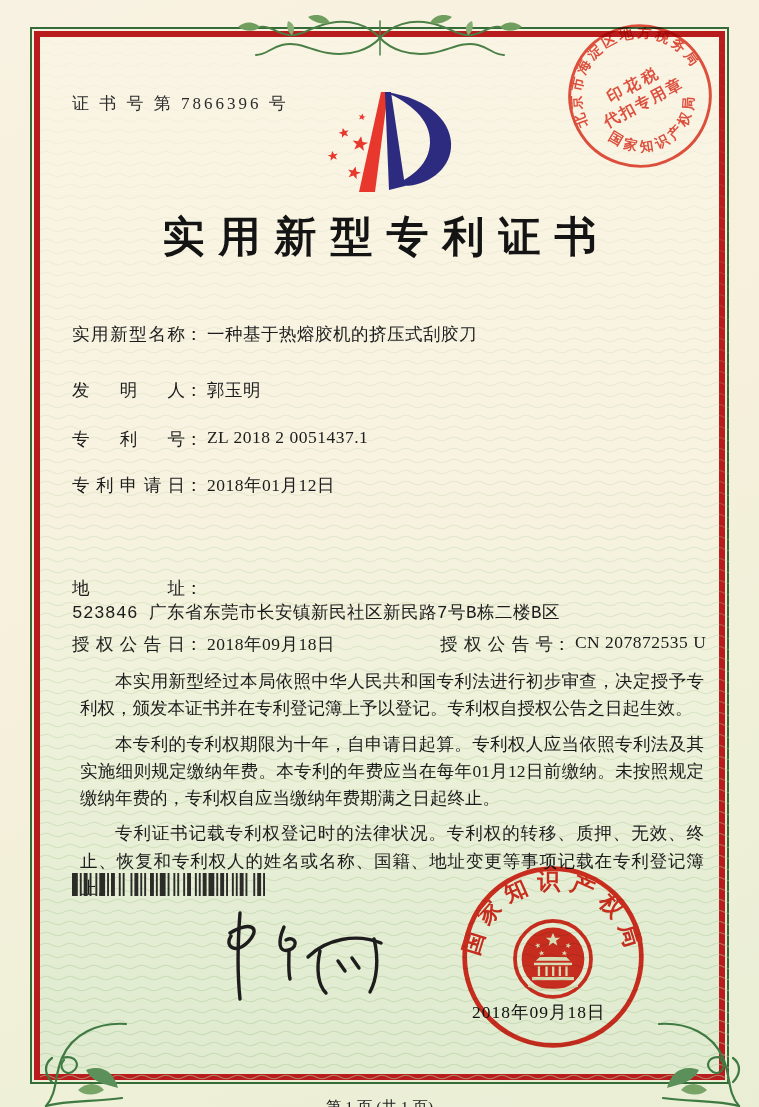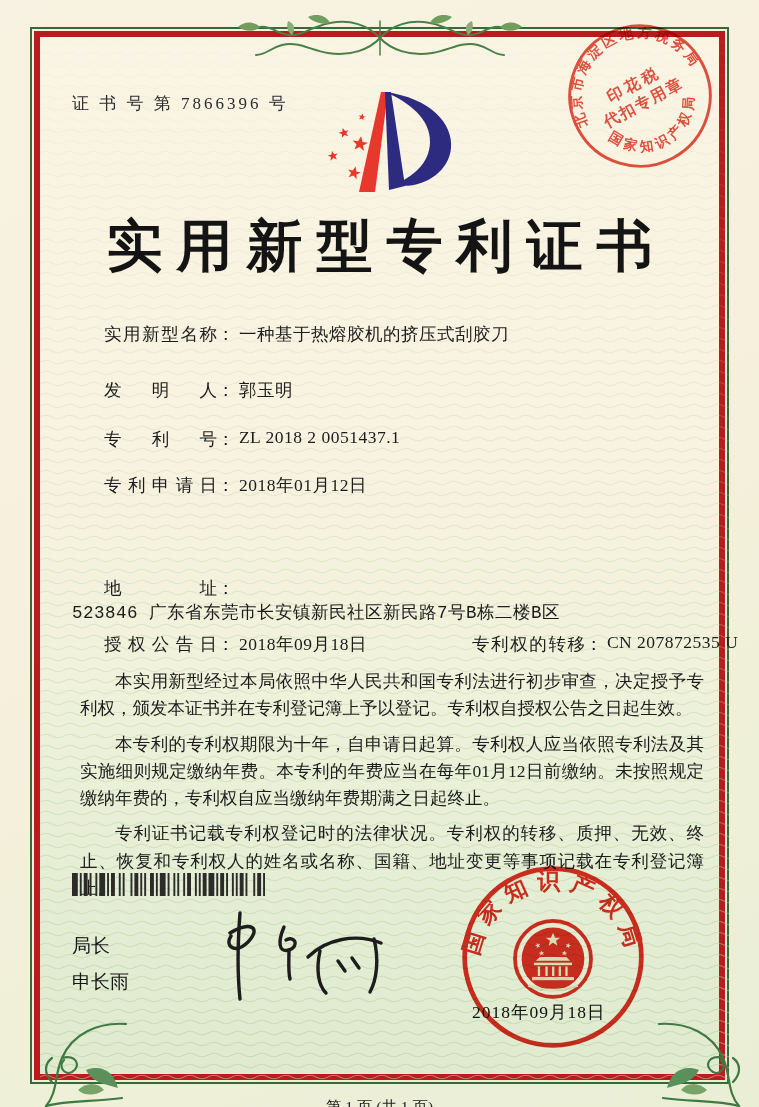"实用新型专利证书" .title { font-size: 56px -> 42px }
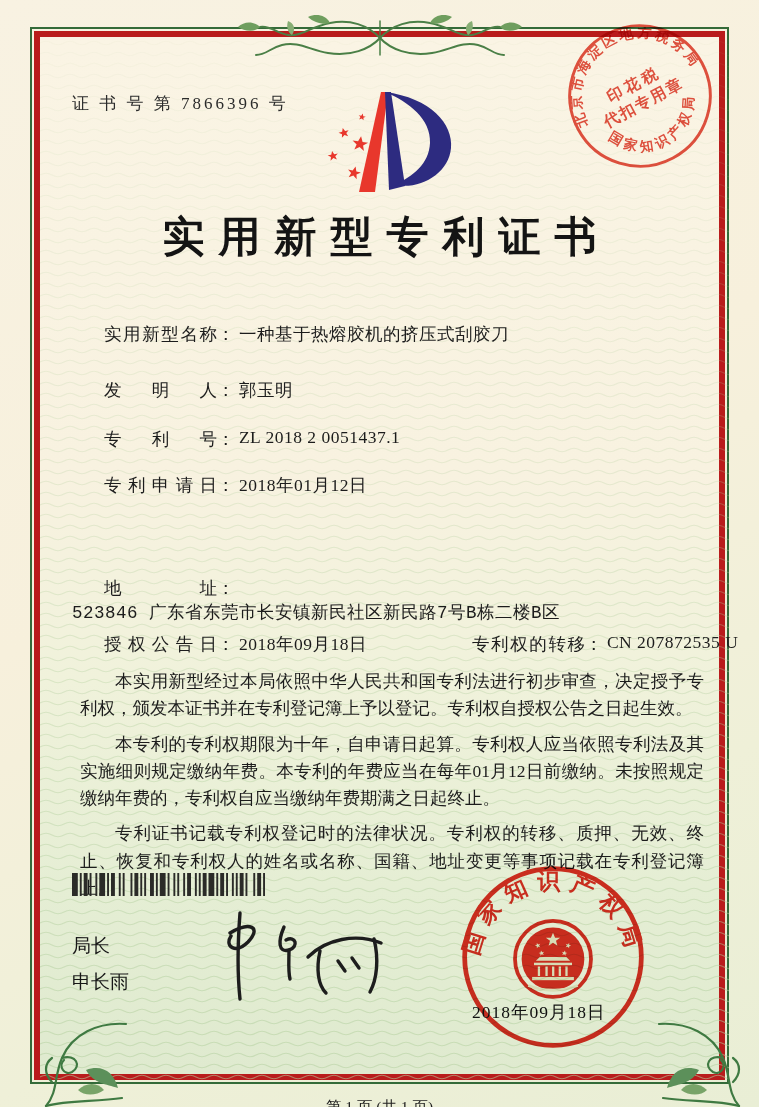"实用新型名称" .flabel { margin-left: 32px -> none }
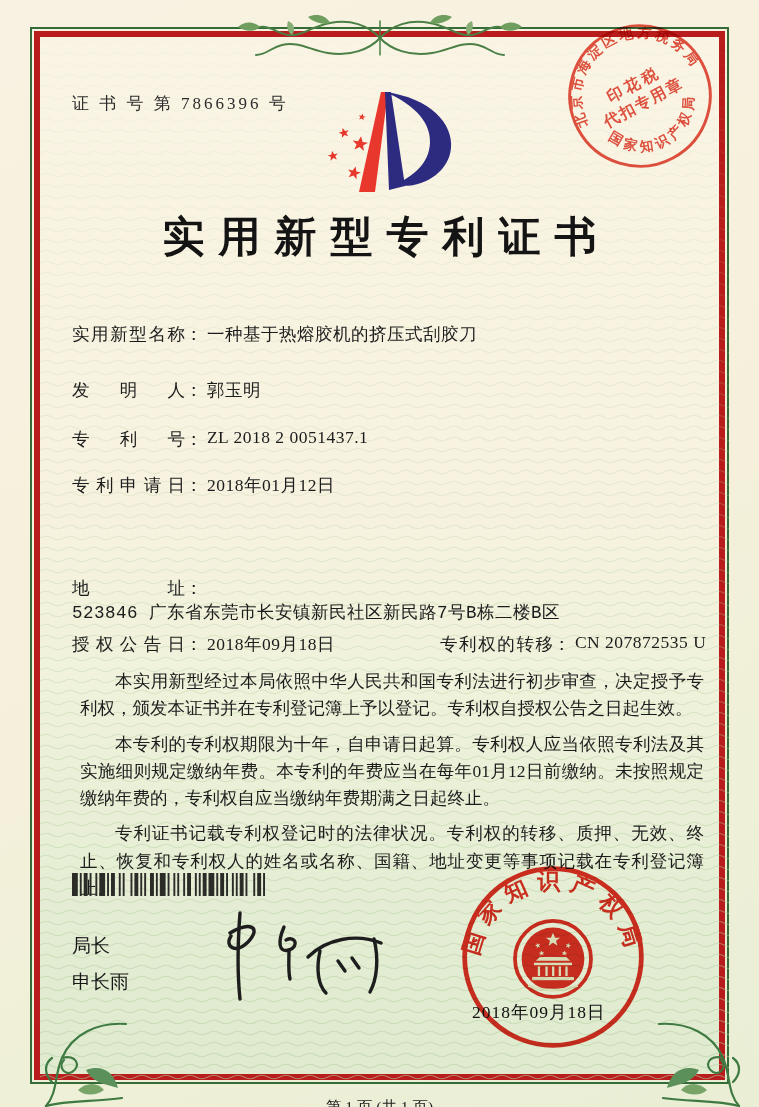"专利权的转移" span.flabel { text: 专利权的转移 -> 授权公告号 }
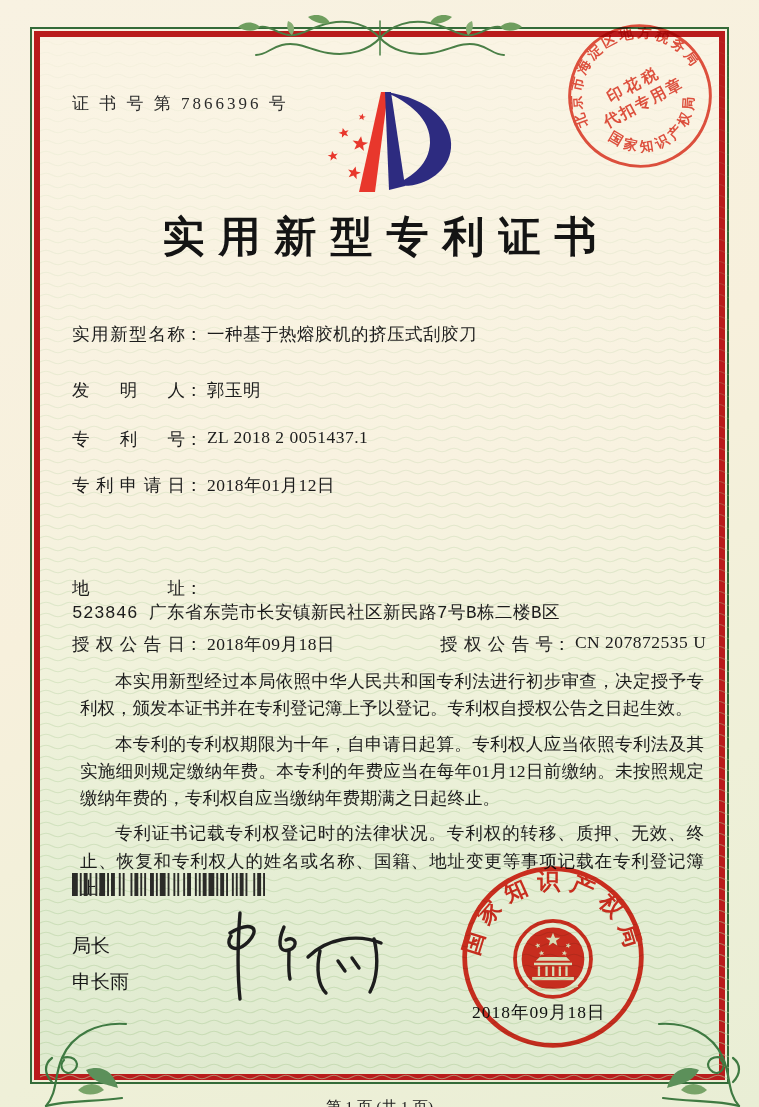"局长" div.director { html: <div> <div>局长</div> <div>申长雨</div> </div> -> none }
